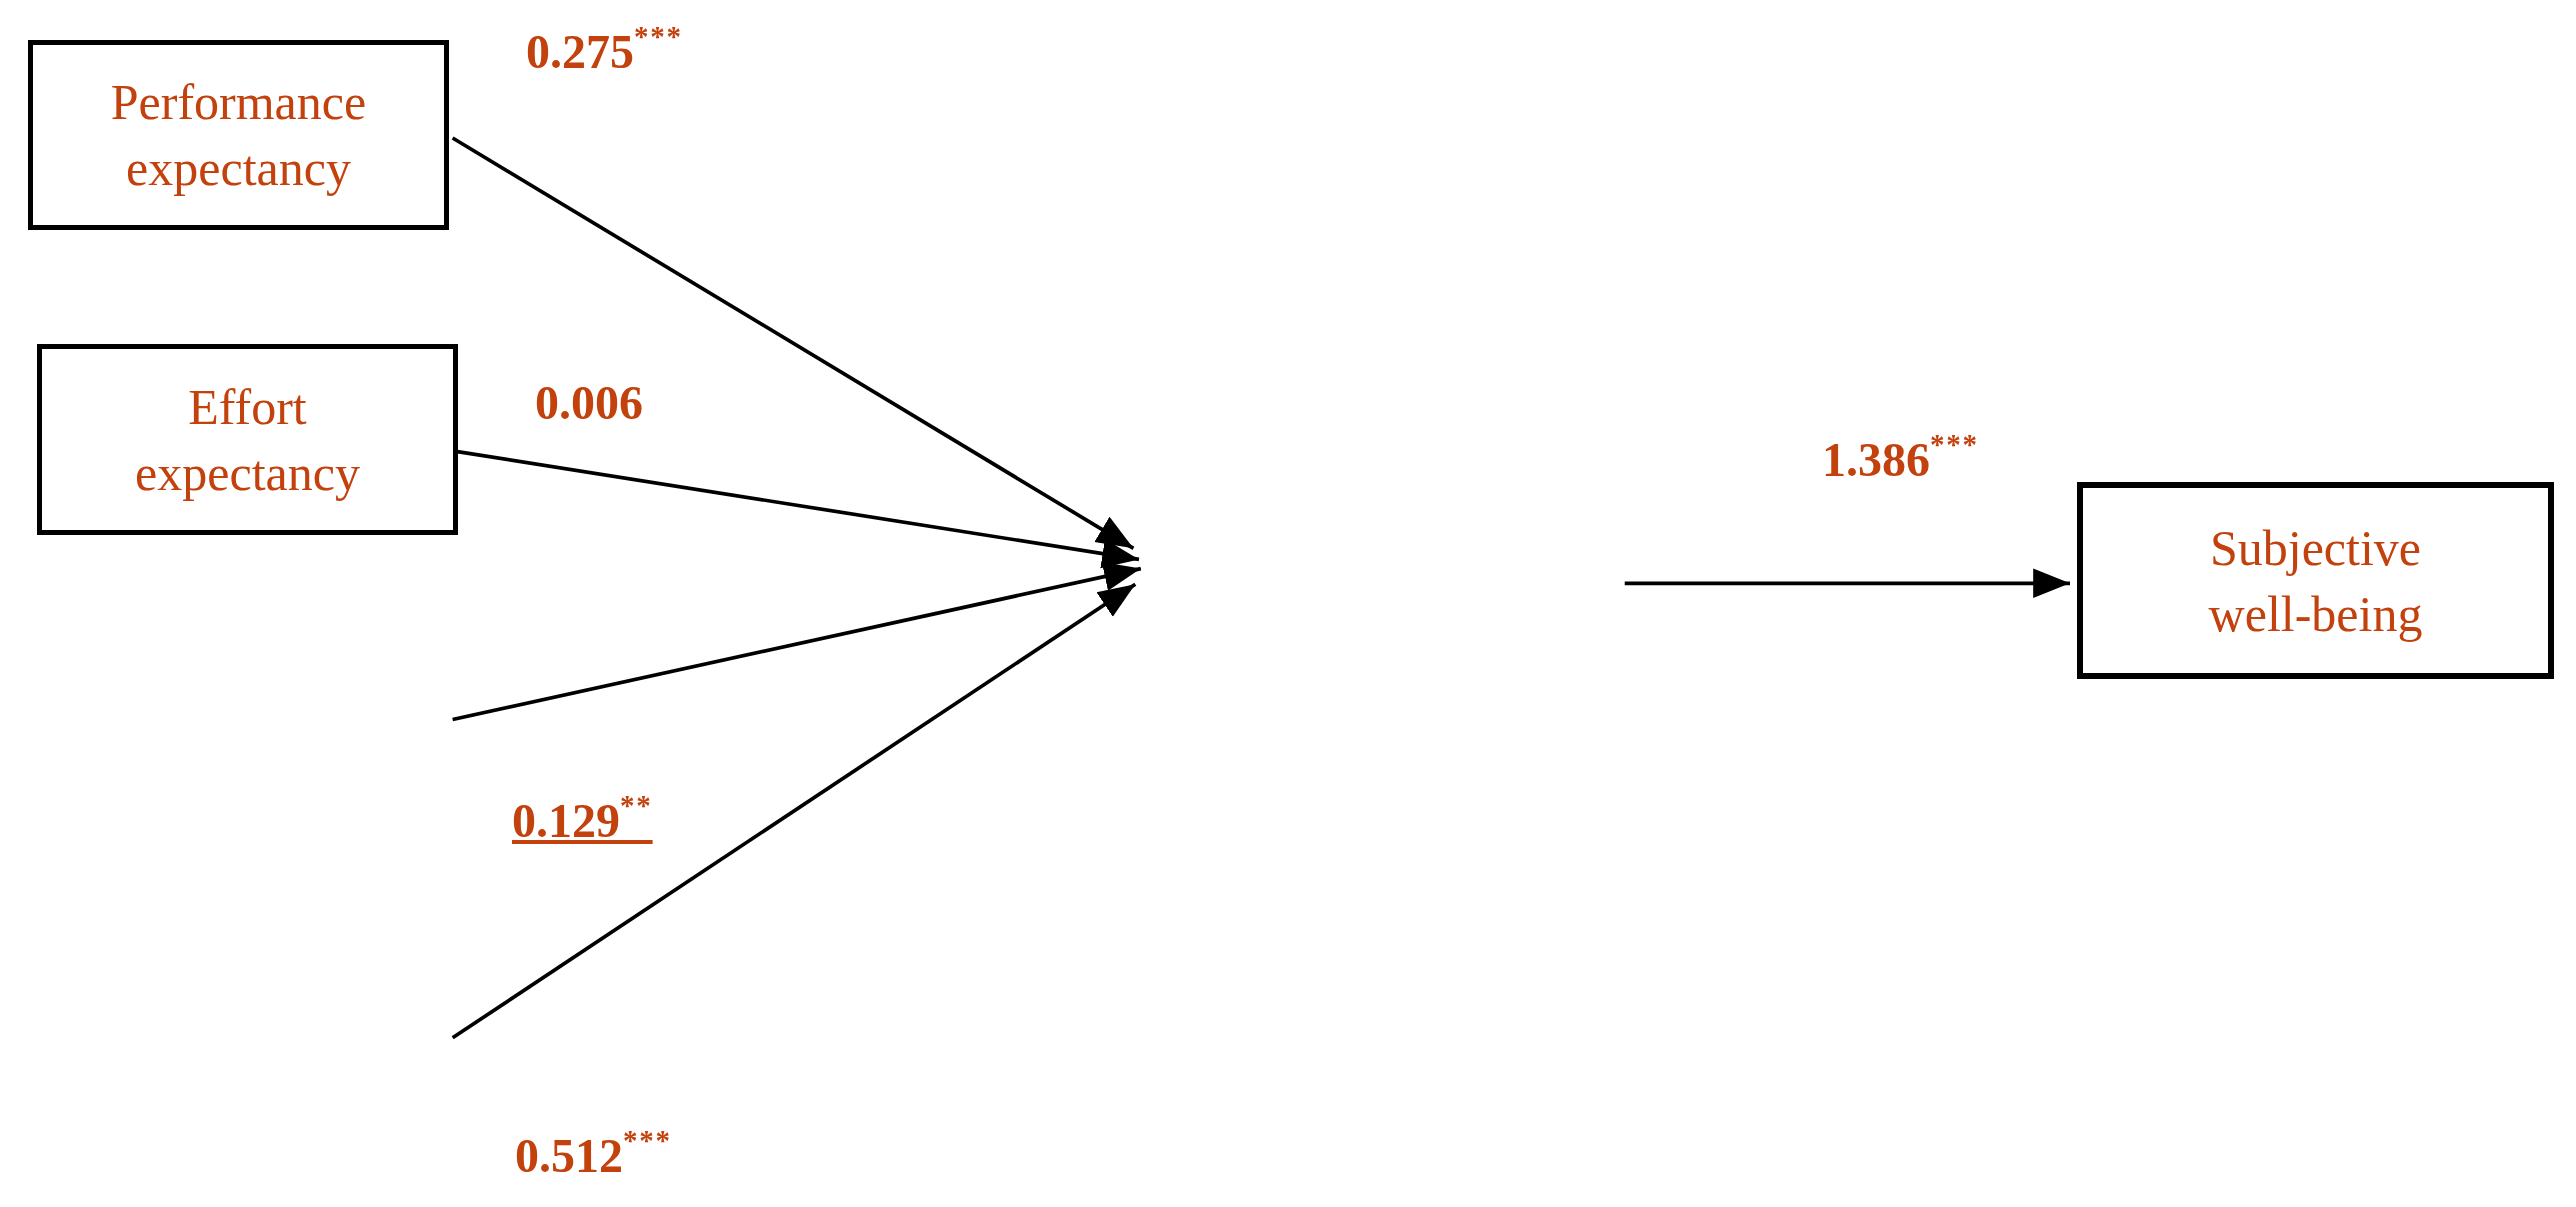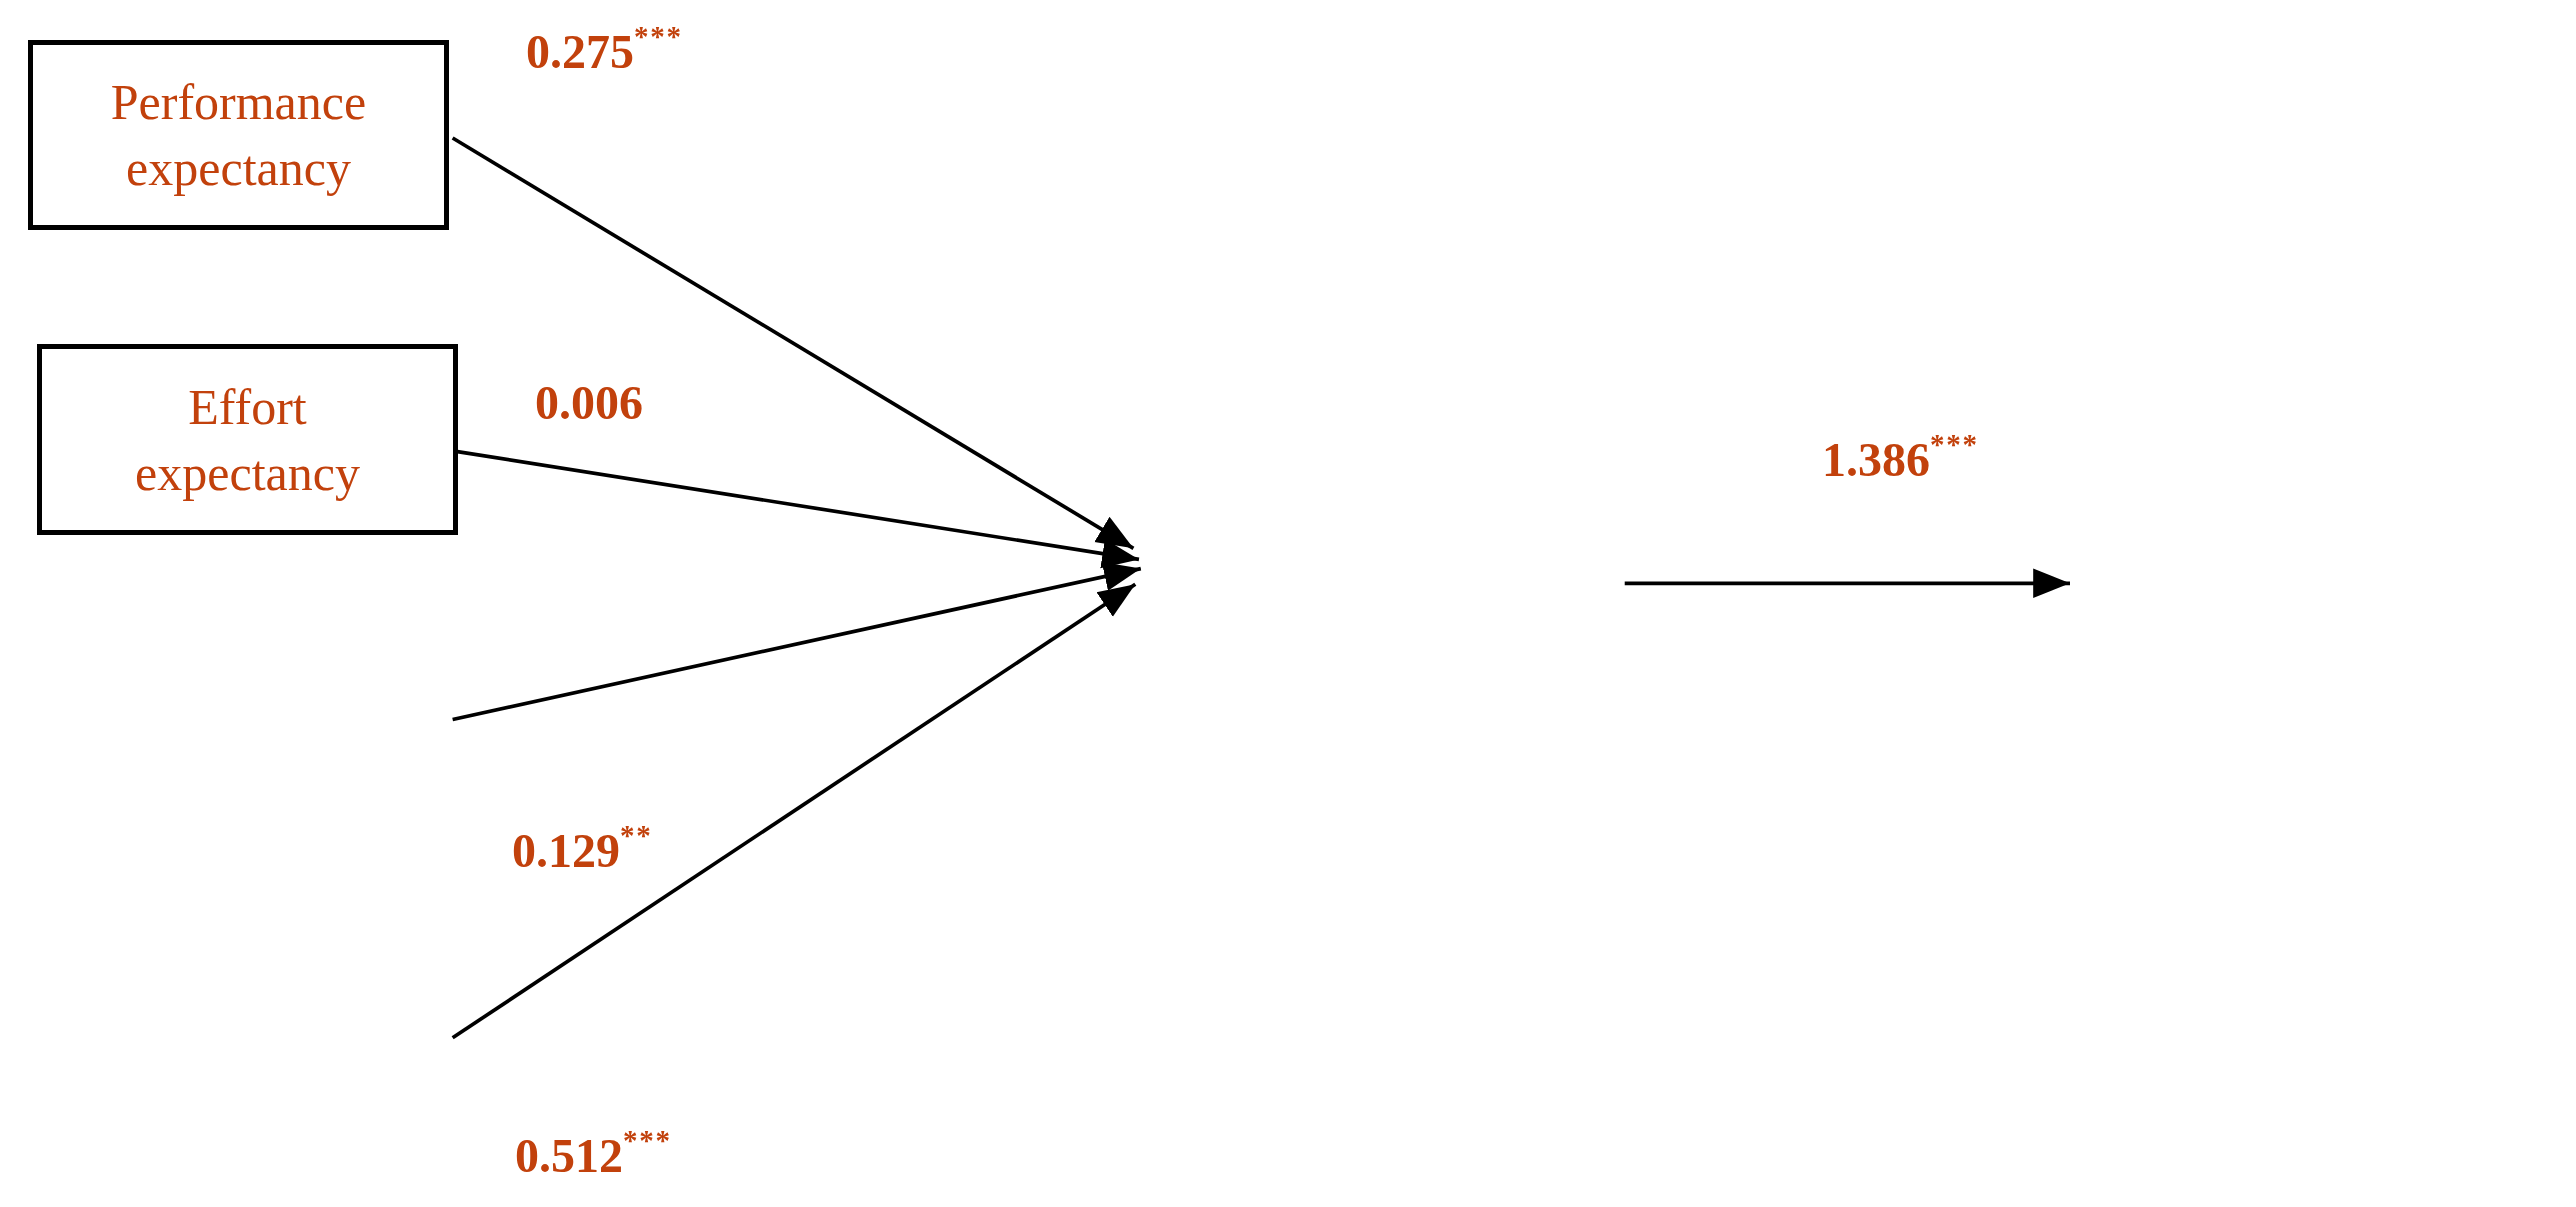"Subjective" div.box { html: none -> <div> <span>Subjective well-being</span> </div> }
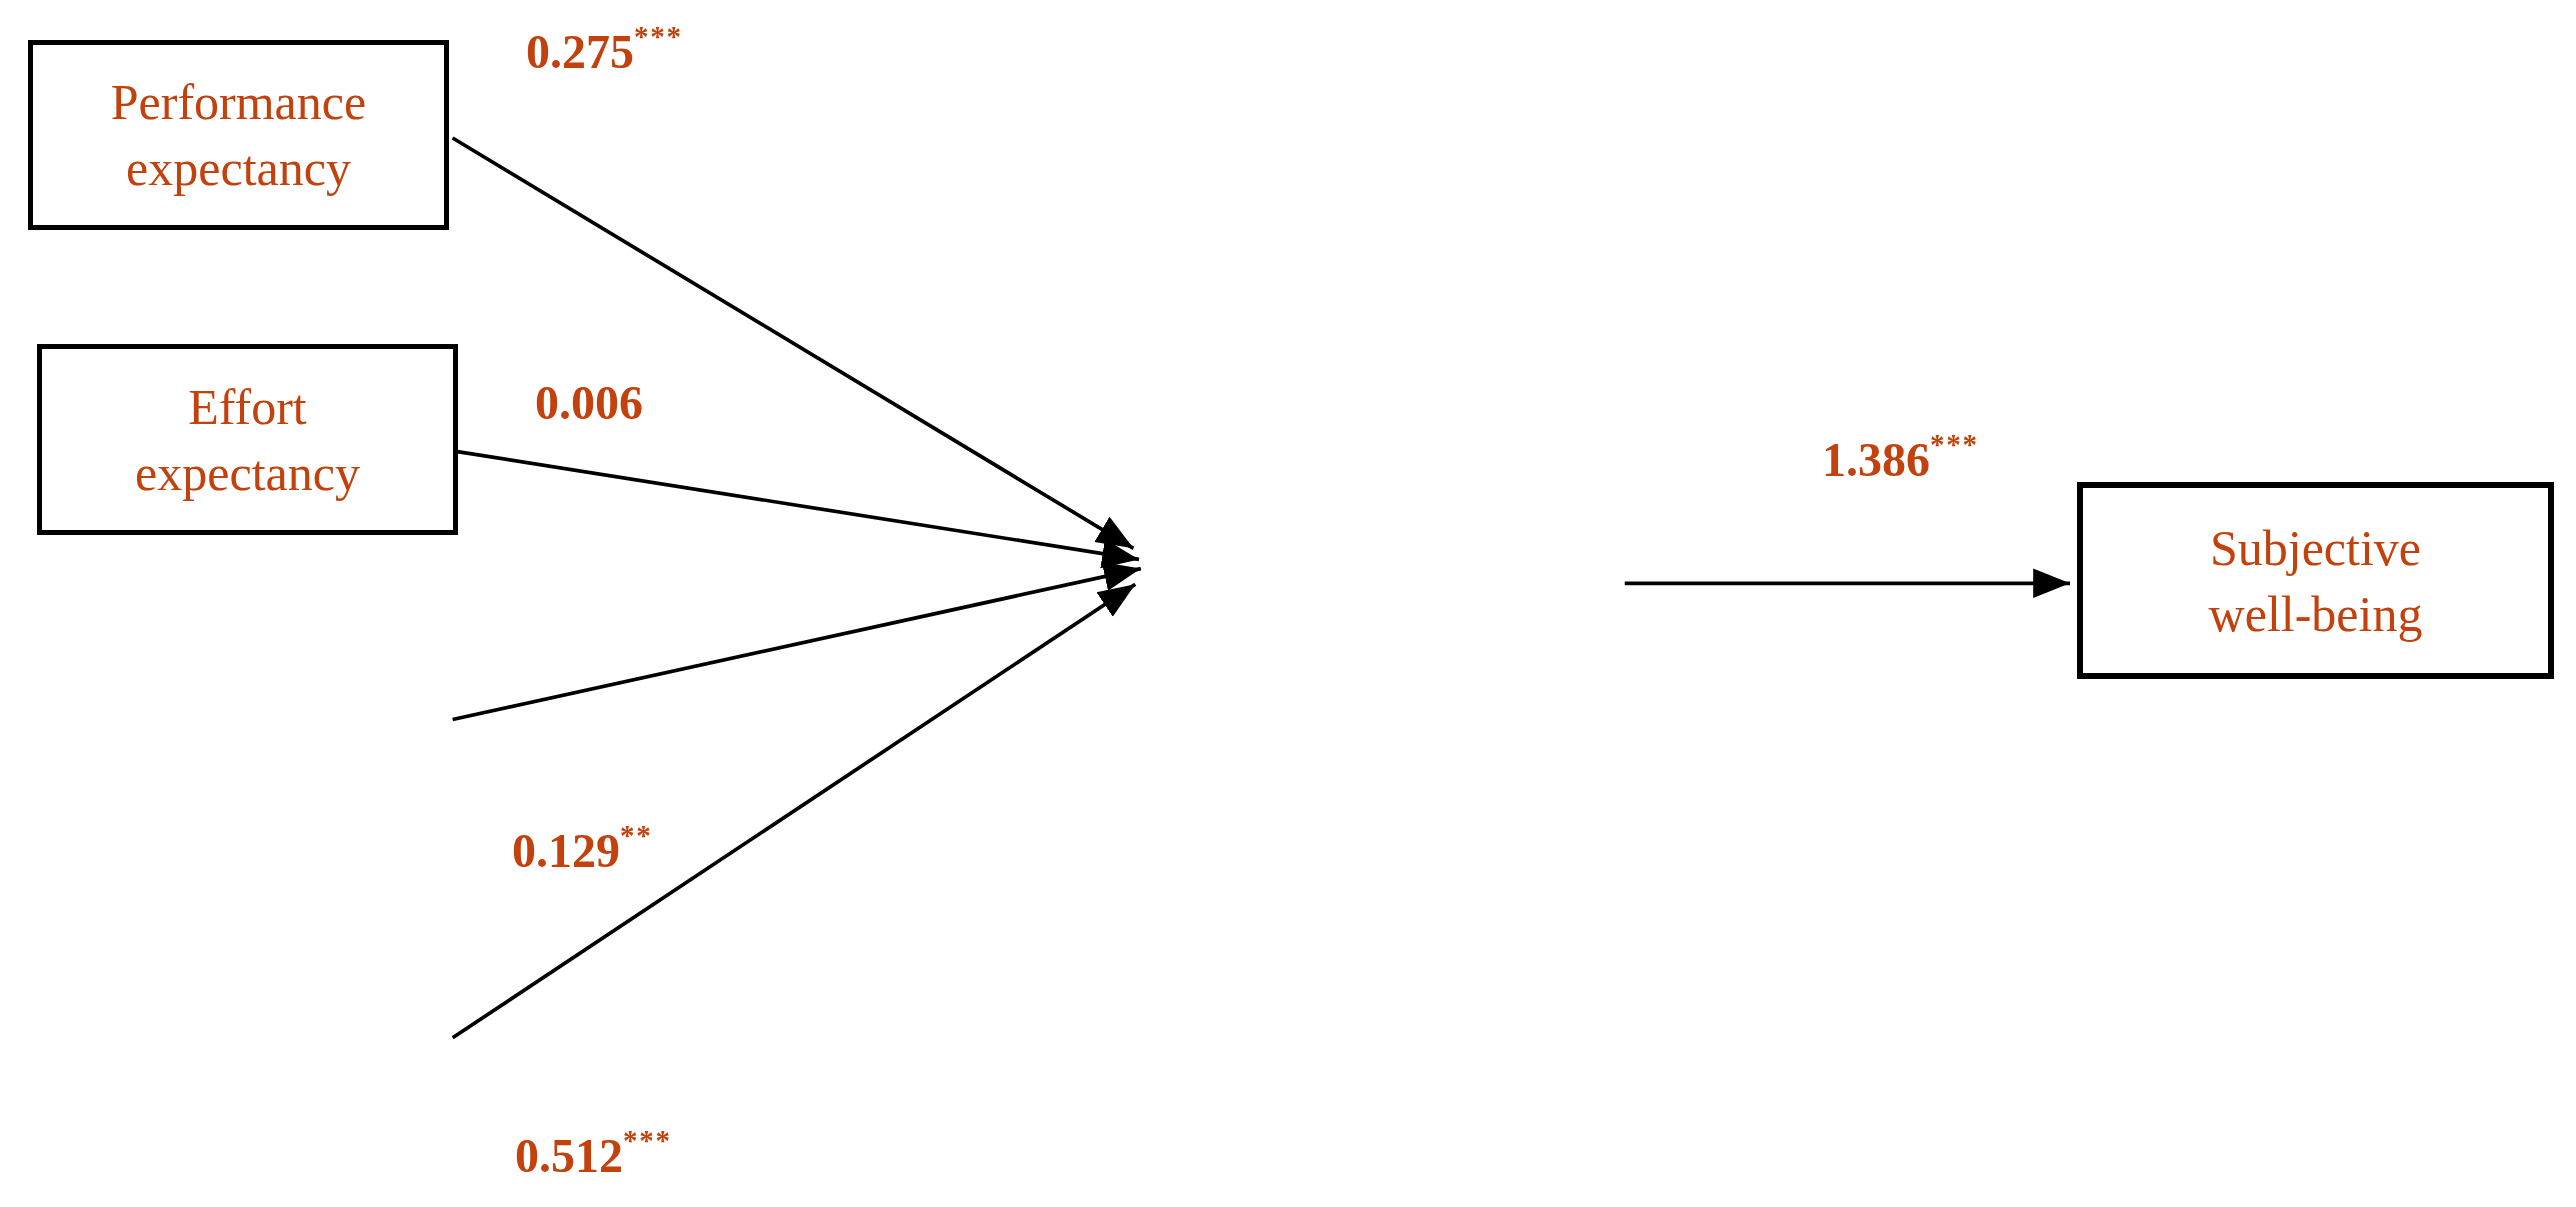"0.129**" div.coef { text-decoration: none -> underline; top: 827px -> 797px }
